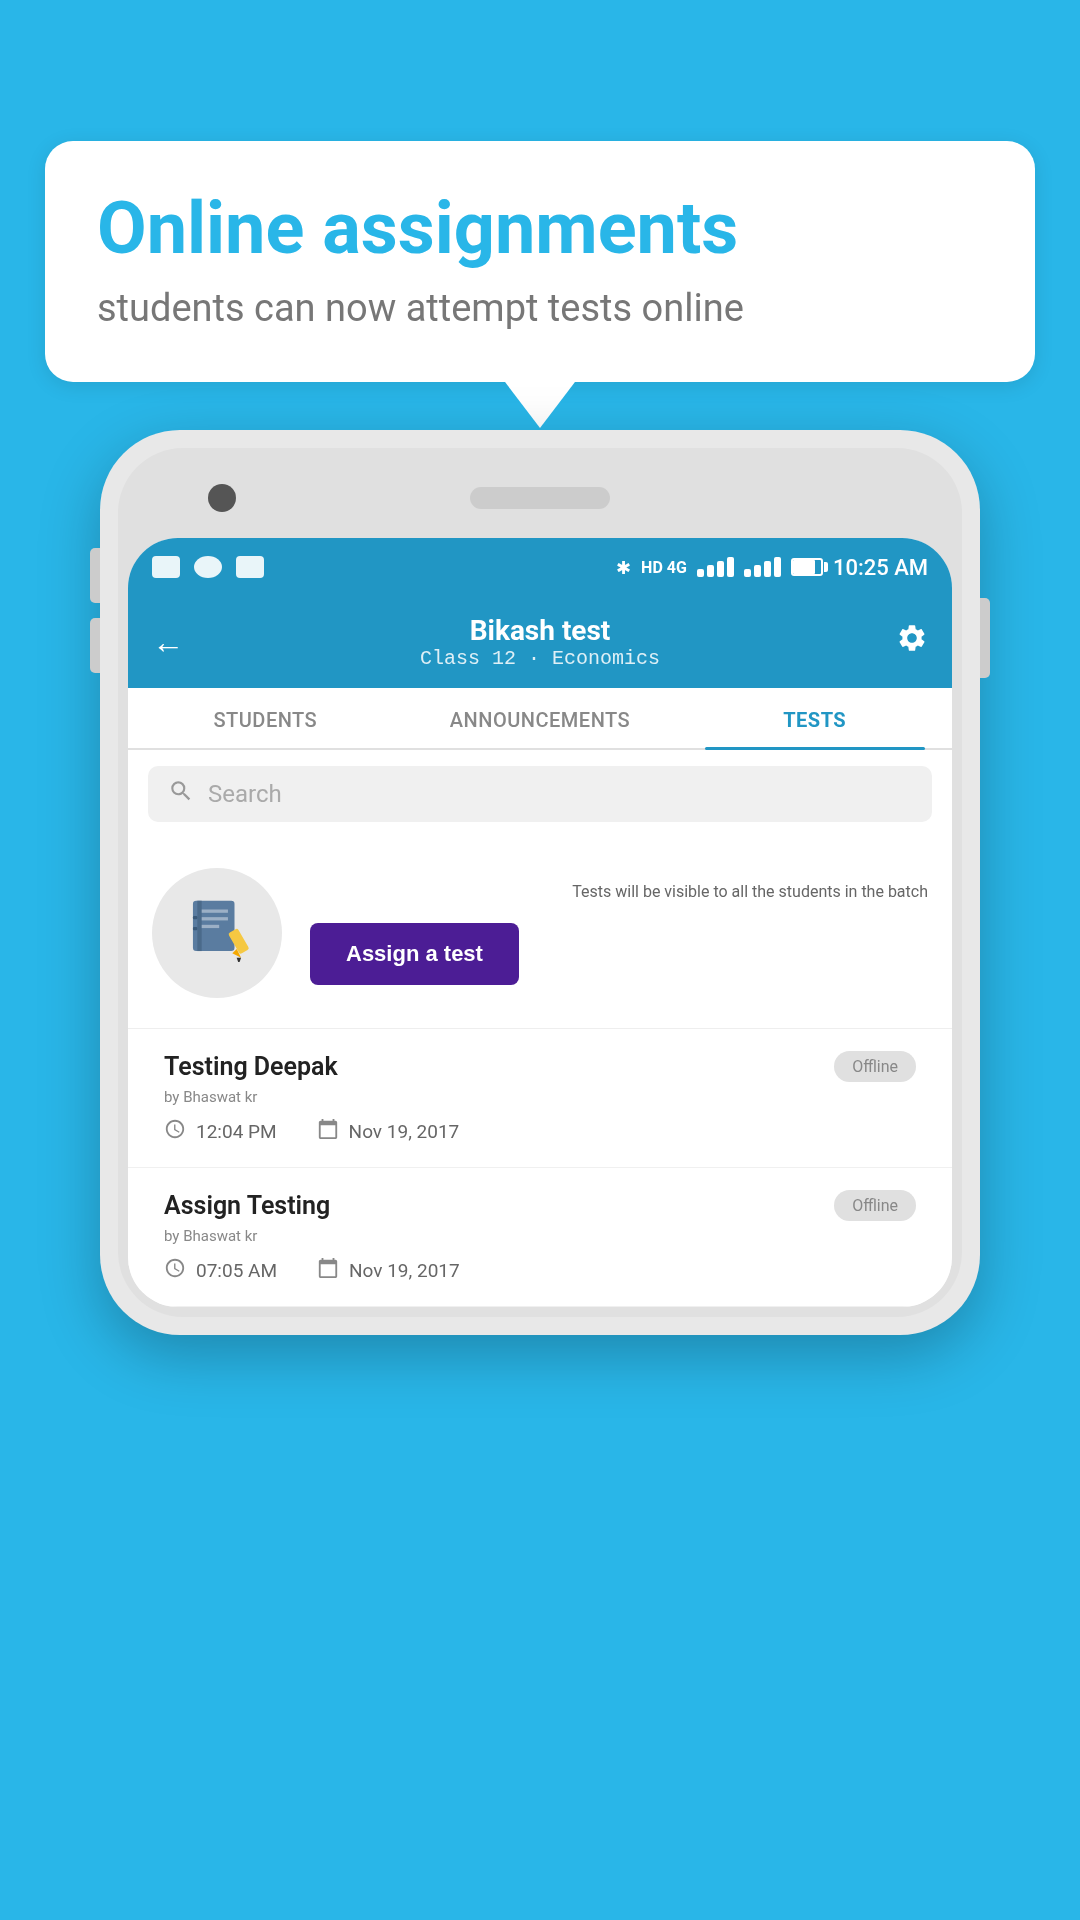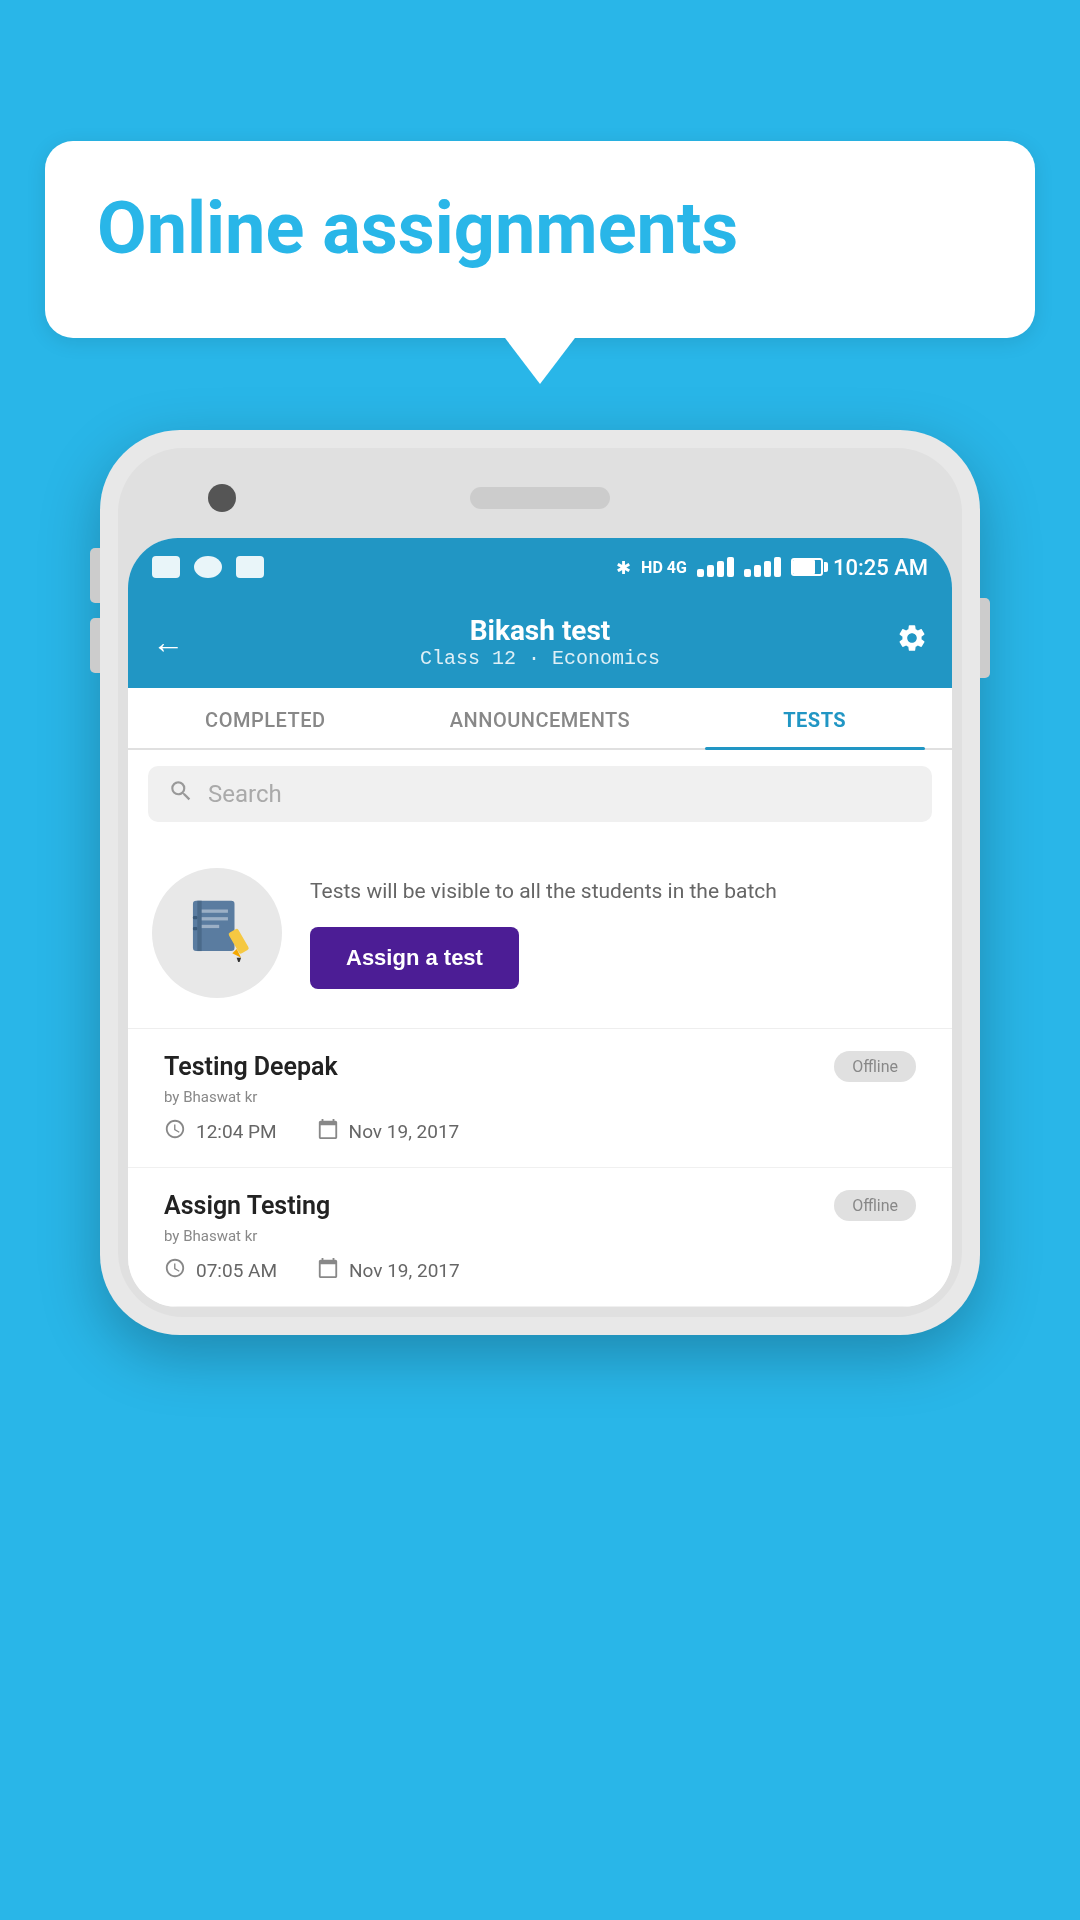"students can now attempt tests" div.bubble-subtitle { html: none -> <div>students can now attempt tests online</div> }
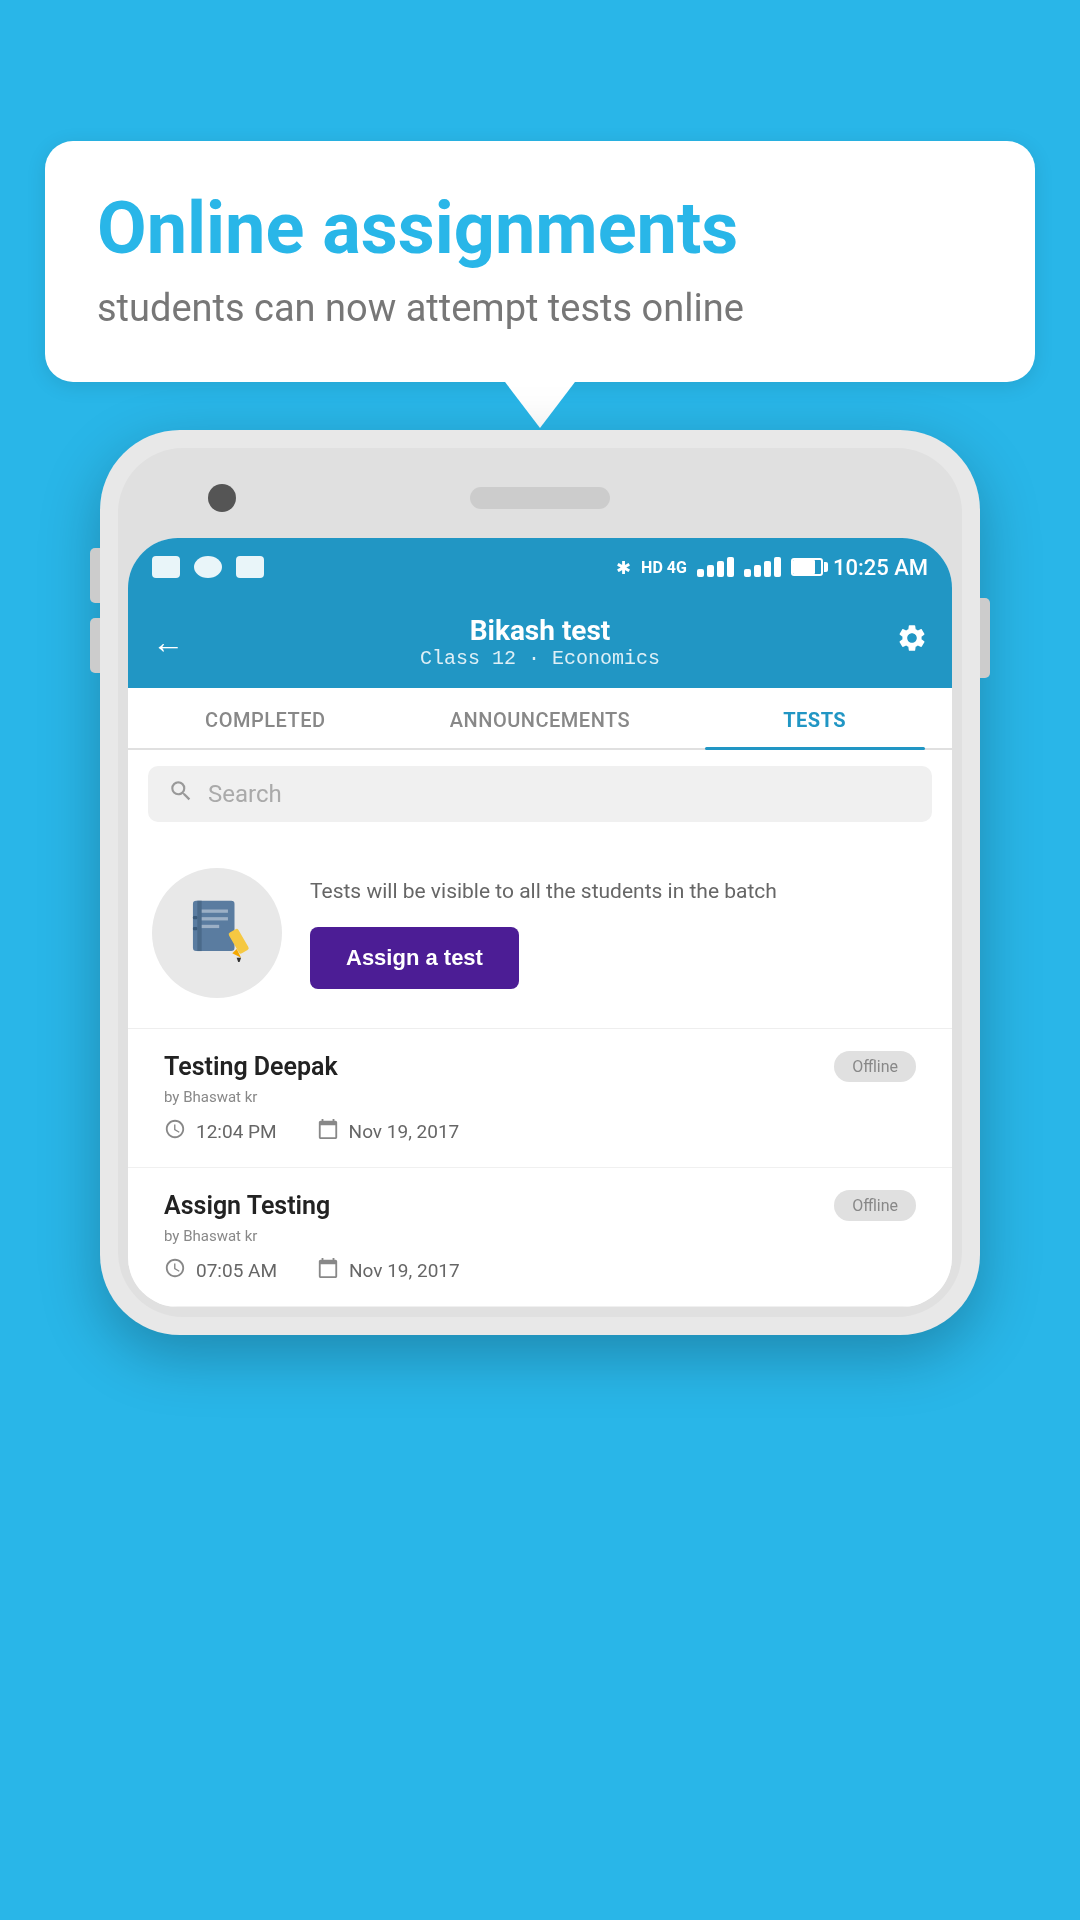"COMPLETED" span { text: COMPLETED -> STUDENTS }
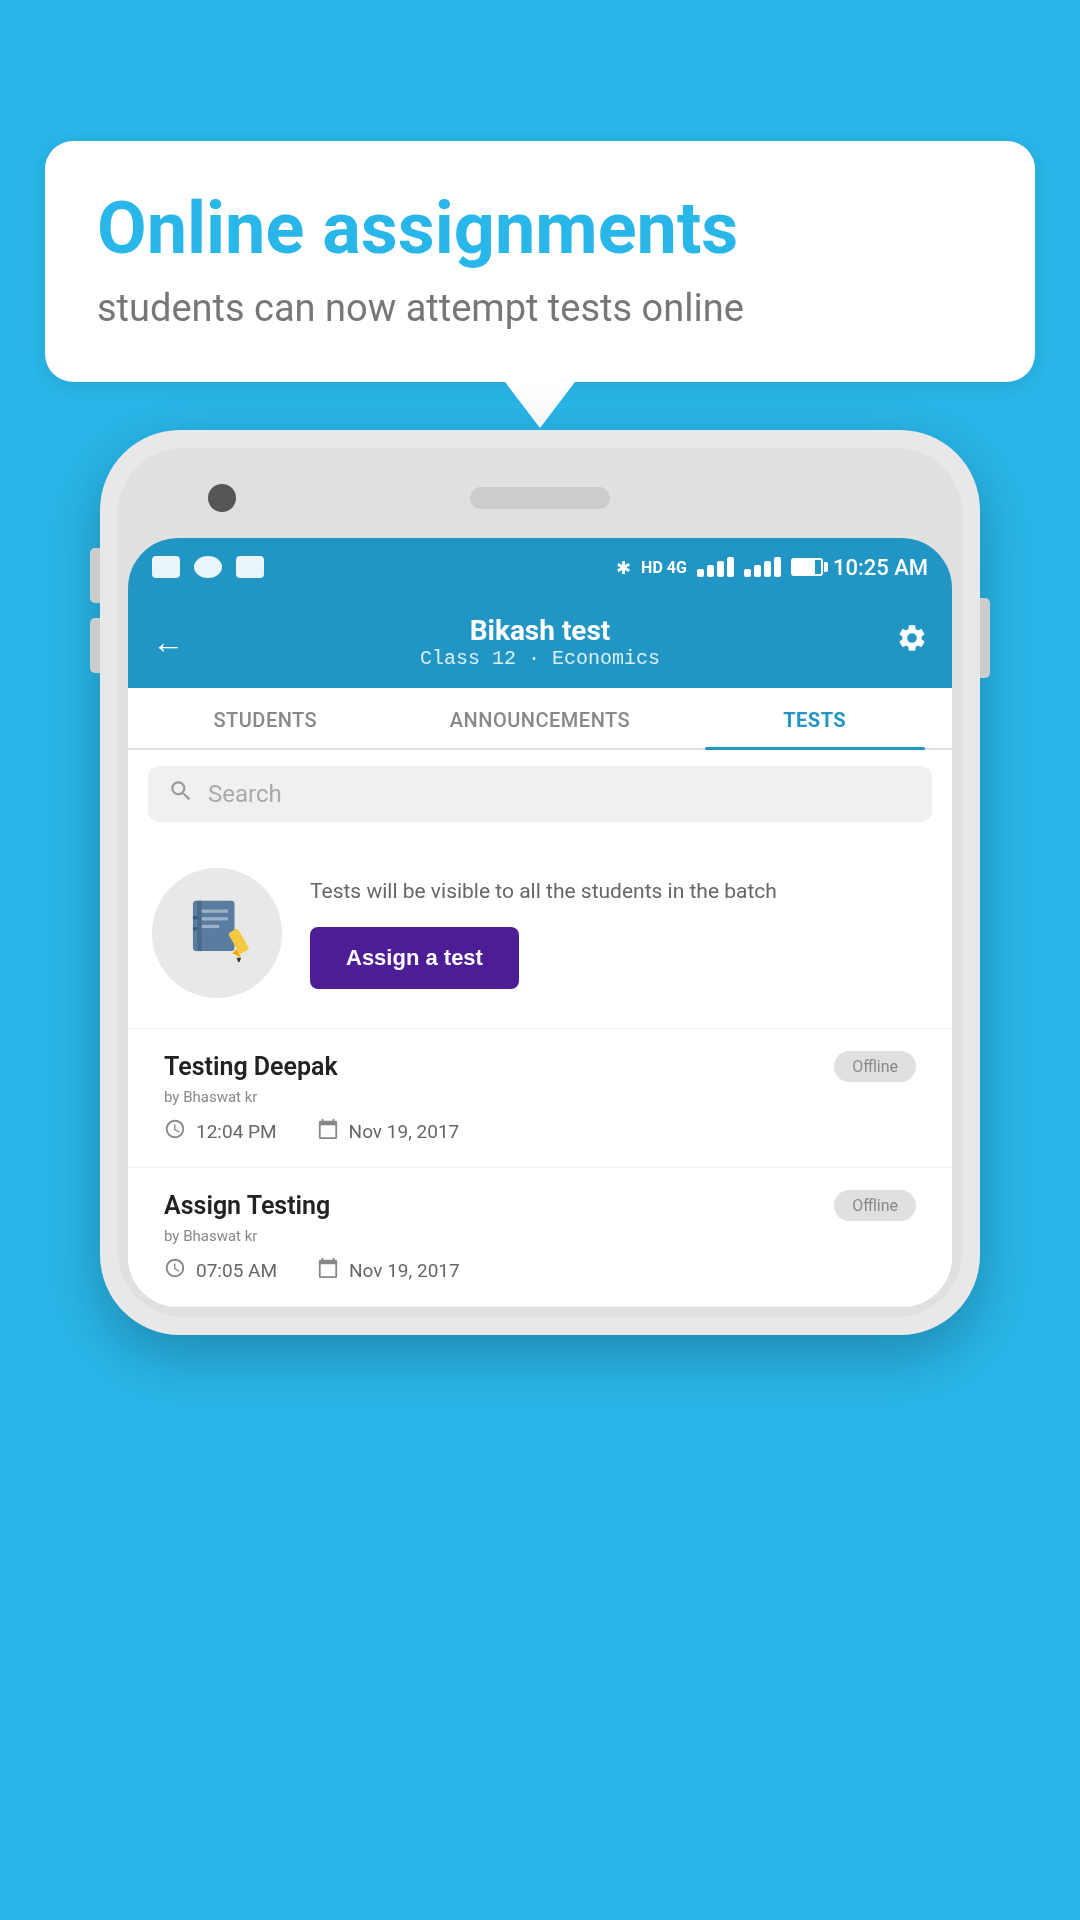"Tests will be visible to" .assign-desc { font-size: 21px -> 16px; text-align: none -> right }
